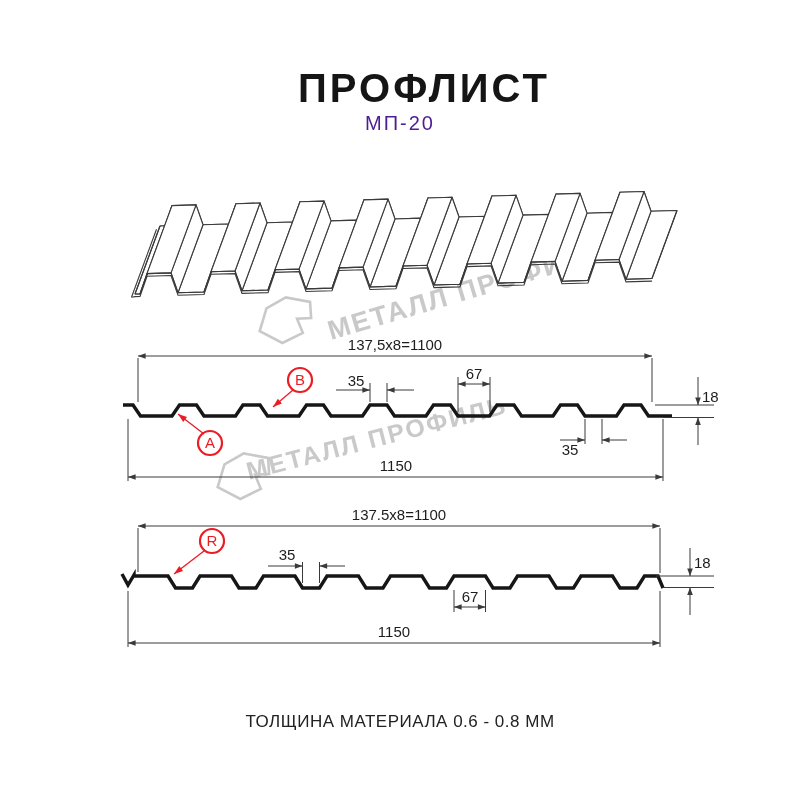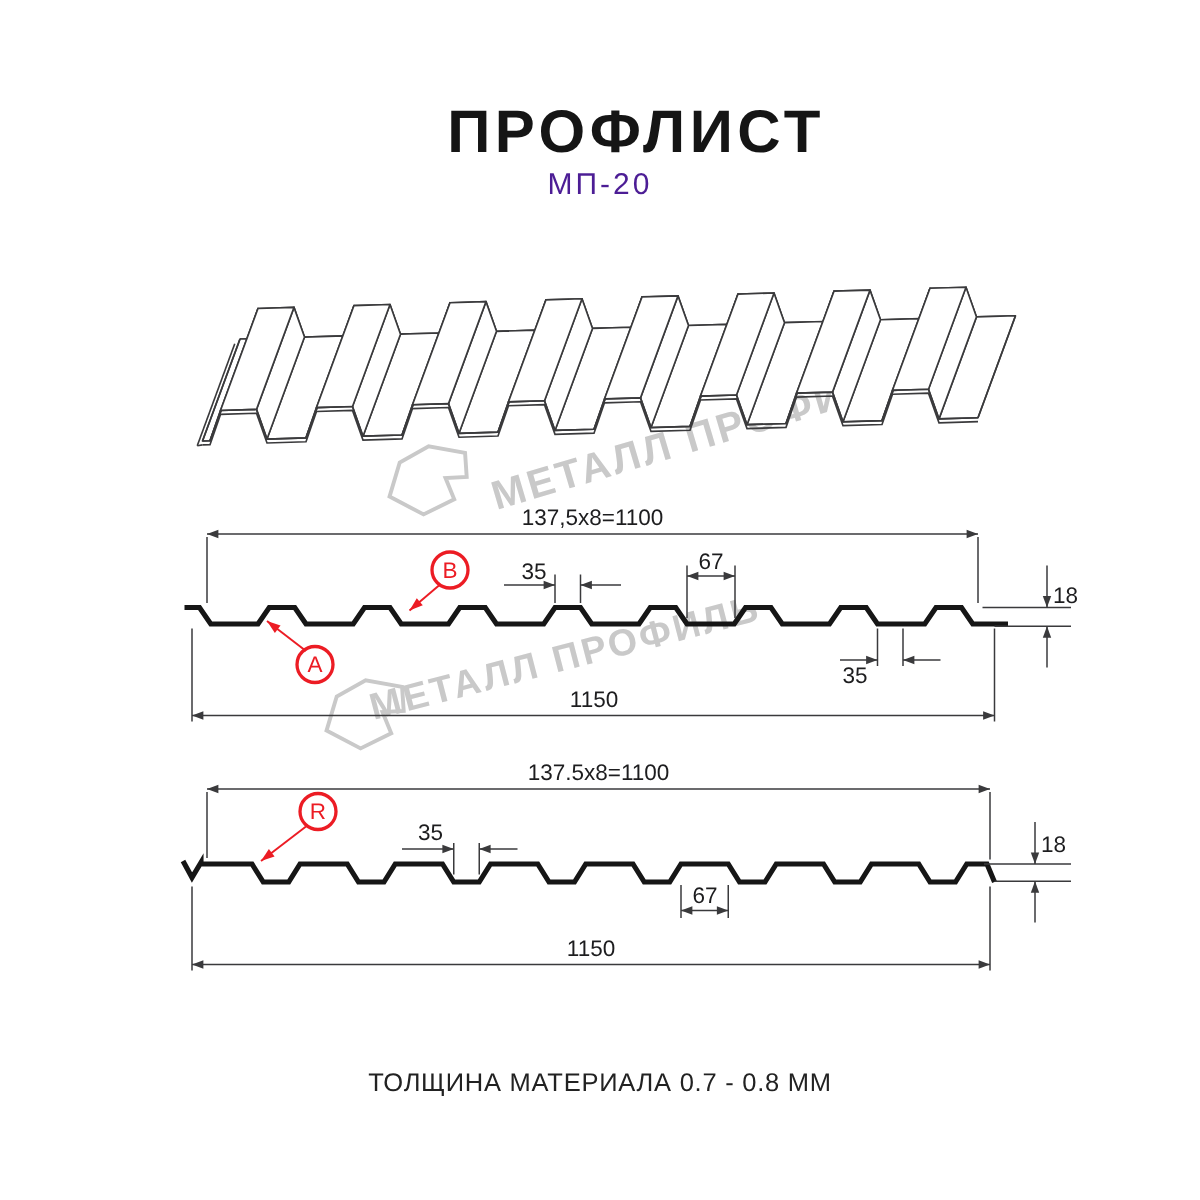"ТОЛЩИНА МАТЕРИАЛА 0.7 - 0.8" div.footer { text: 0.7 -> 0.6 }
